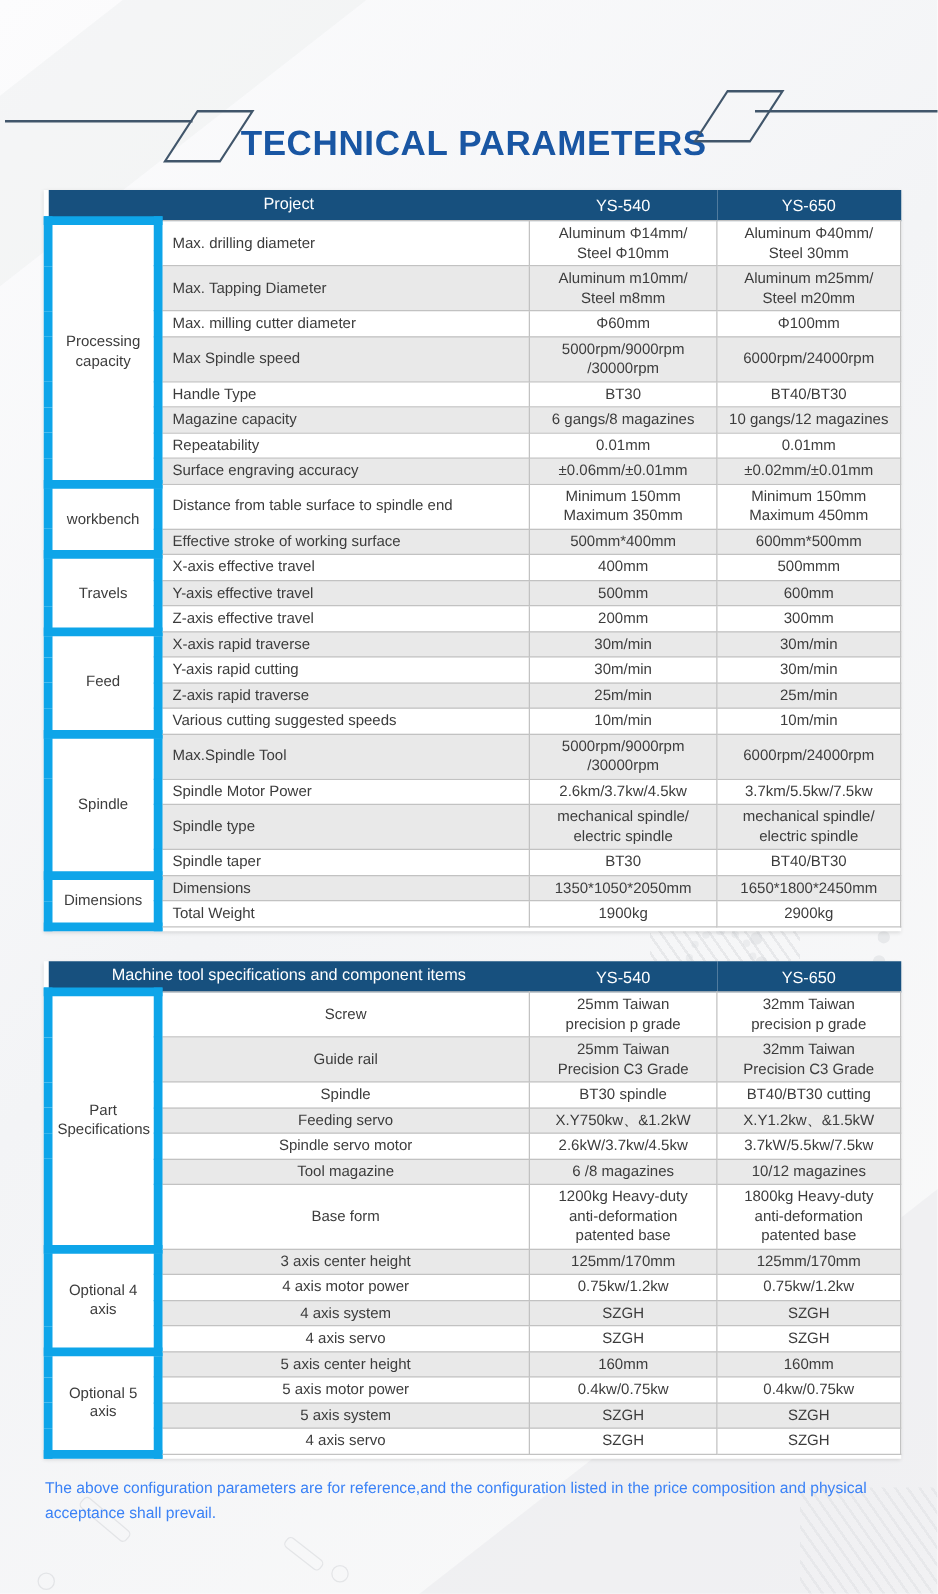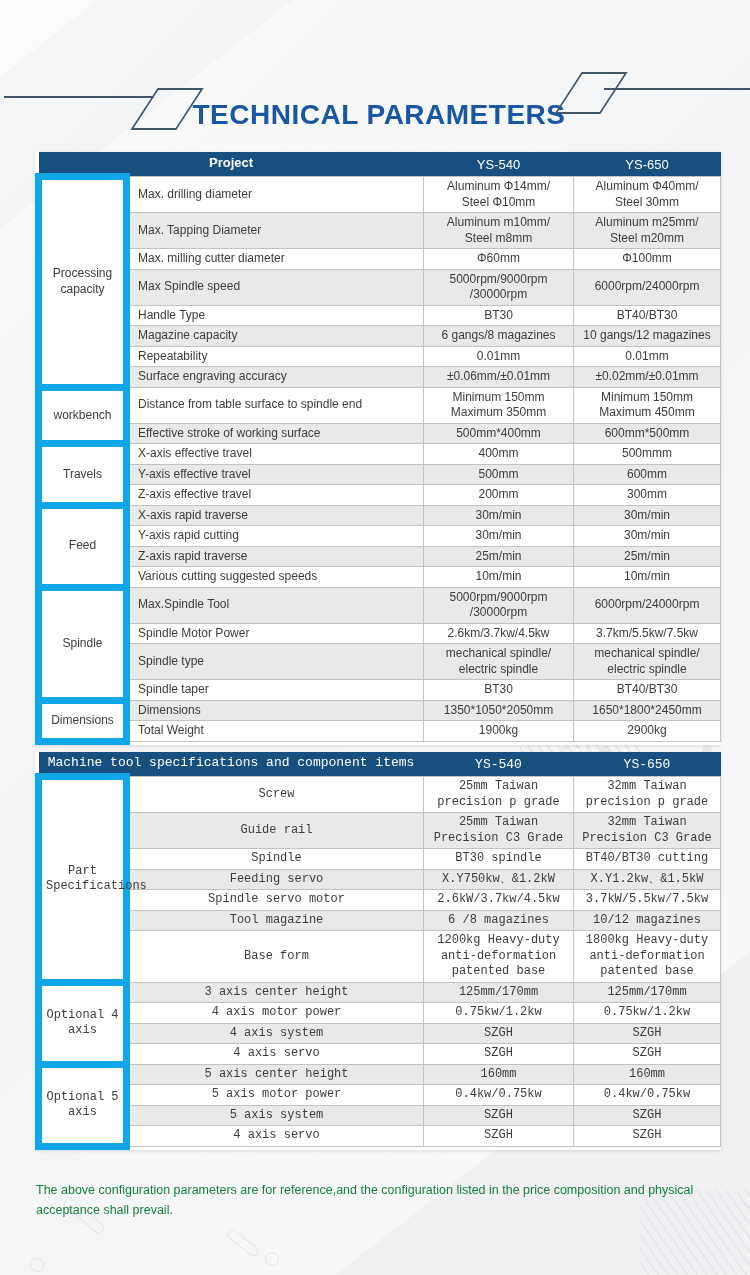"Project" th { font-weight: bold -> none }
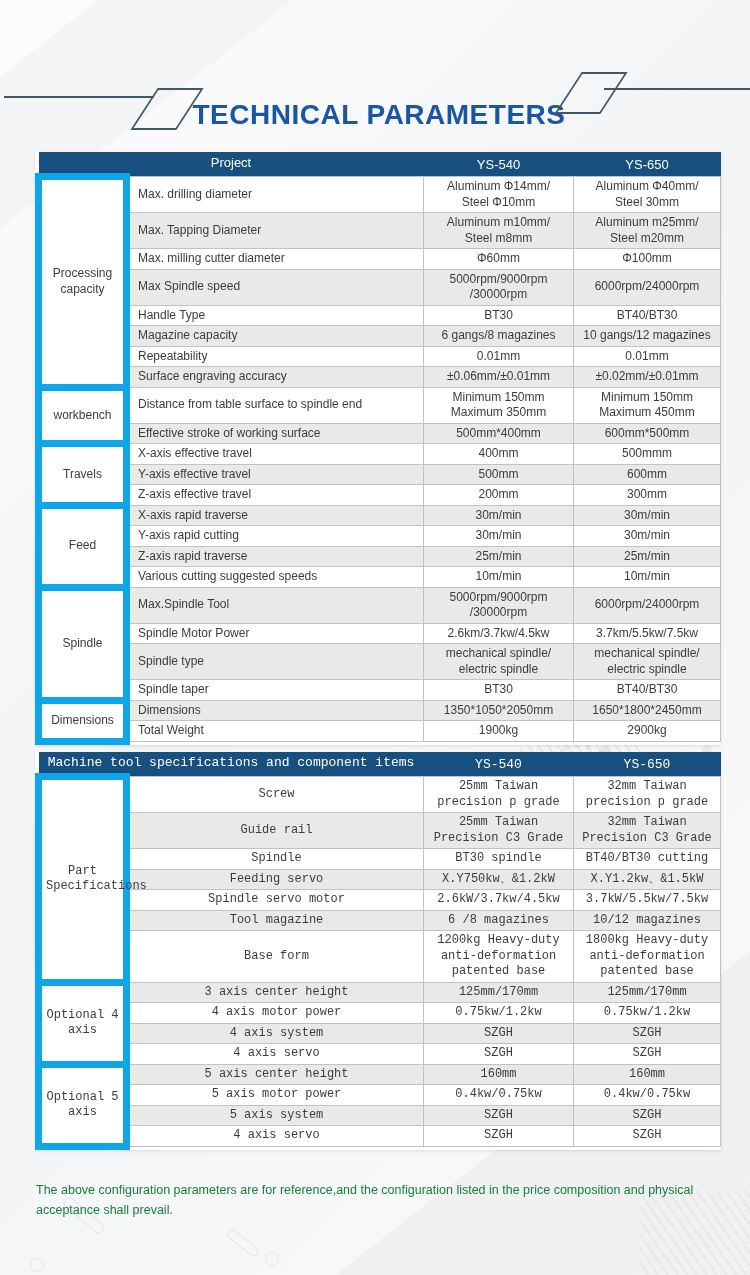"Machine tool specifications and" #table2 { font-family: Liberation Mono, monospace -> none; top: 752px -> 769px }
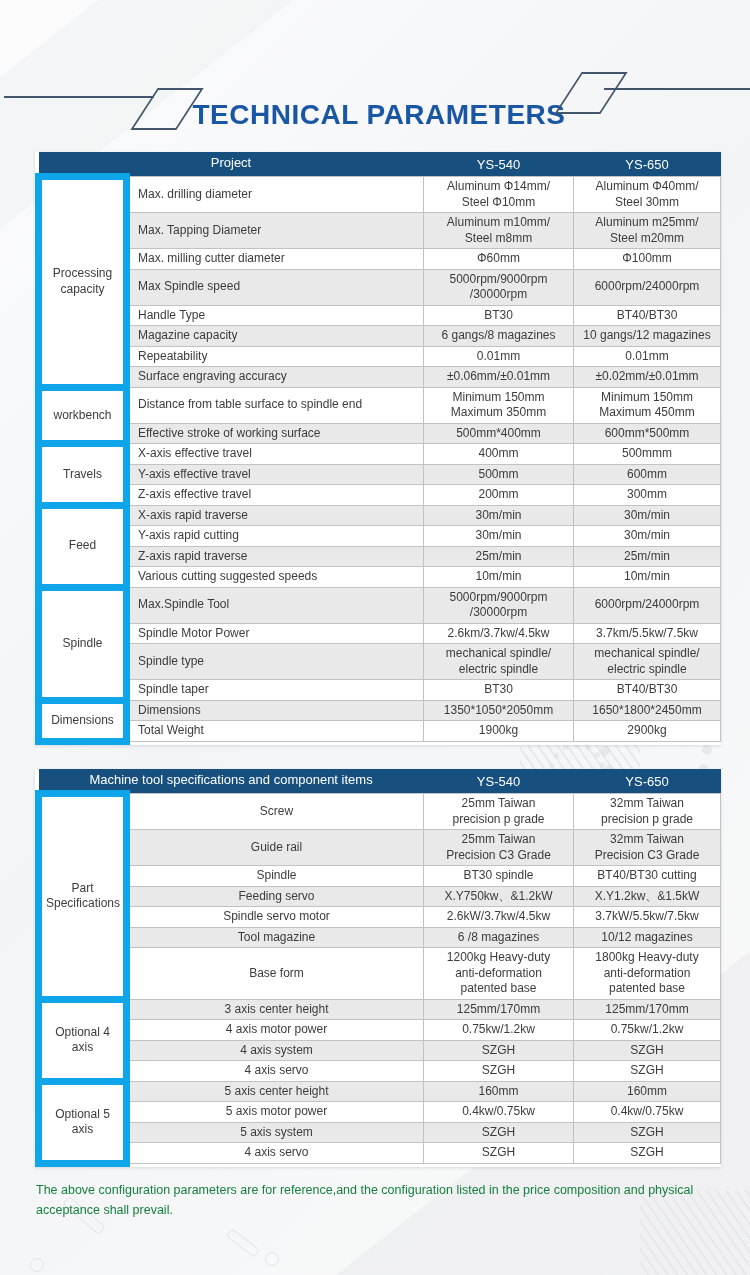"The above configuration parameters are" .footer-note { color: #15803d -> #3b82f6 }
